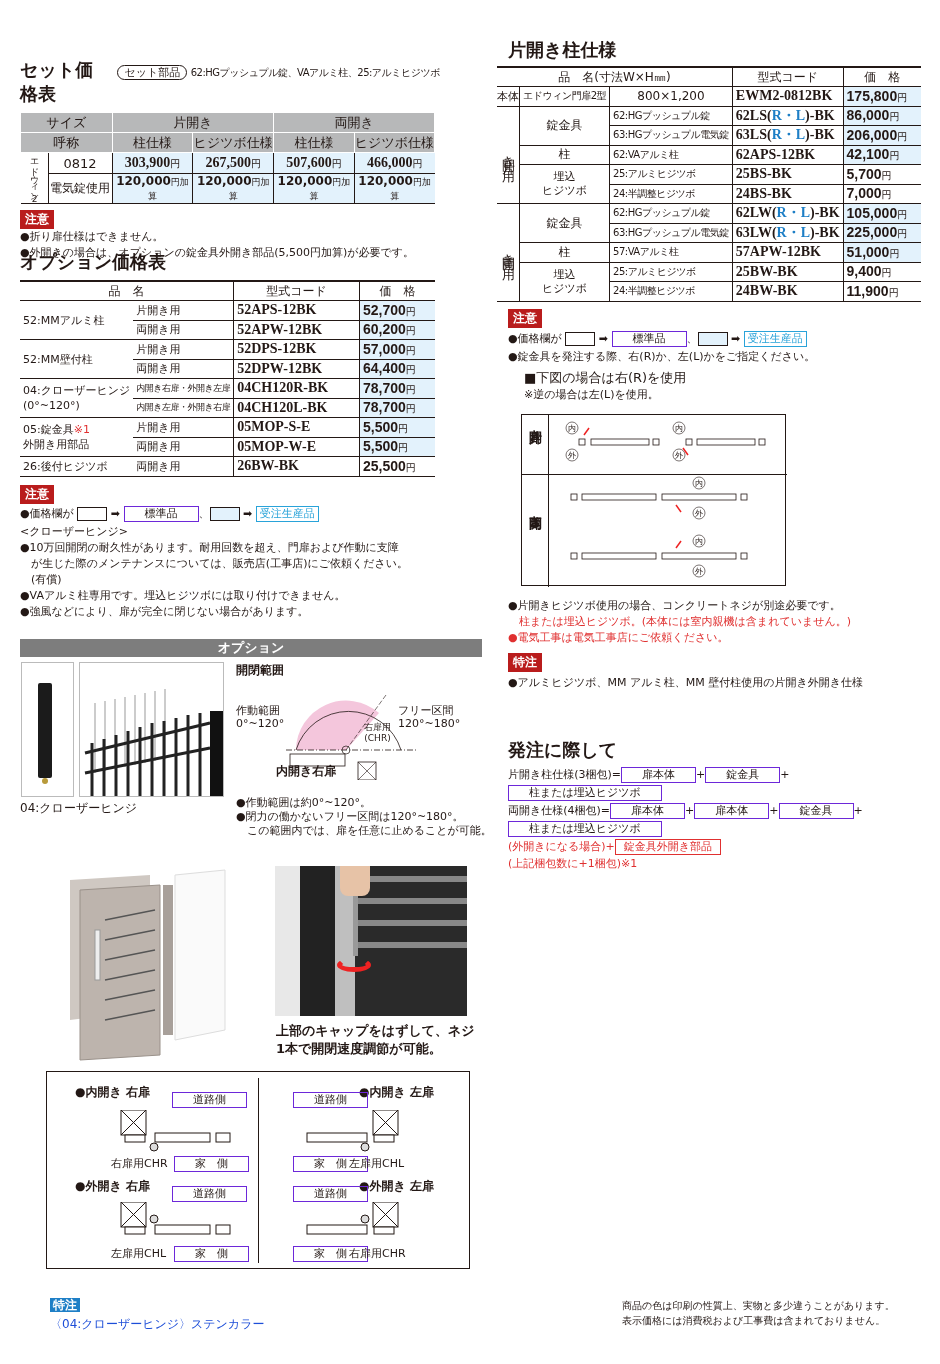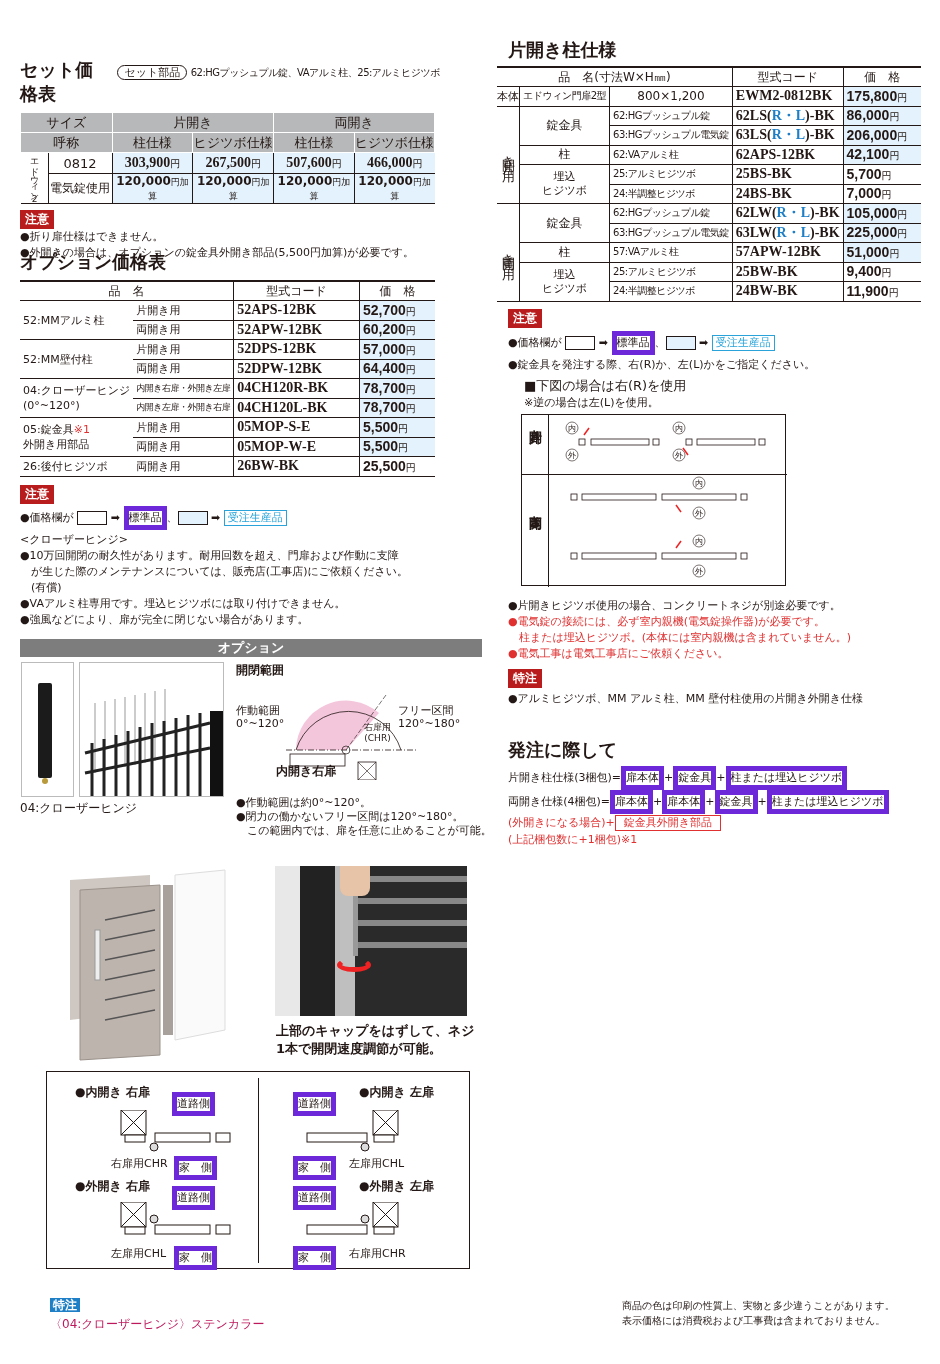"標準品" .boxk { border: 5px solid #6d28d9 -> 1px solid #6d28d9; padding: 0 0 -> 0 20px }
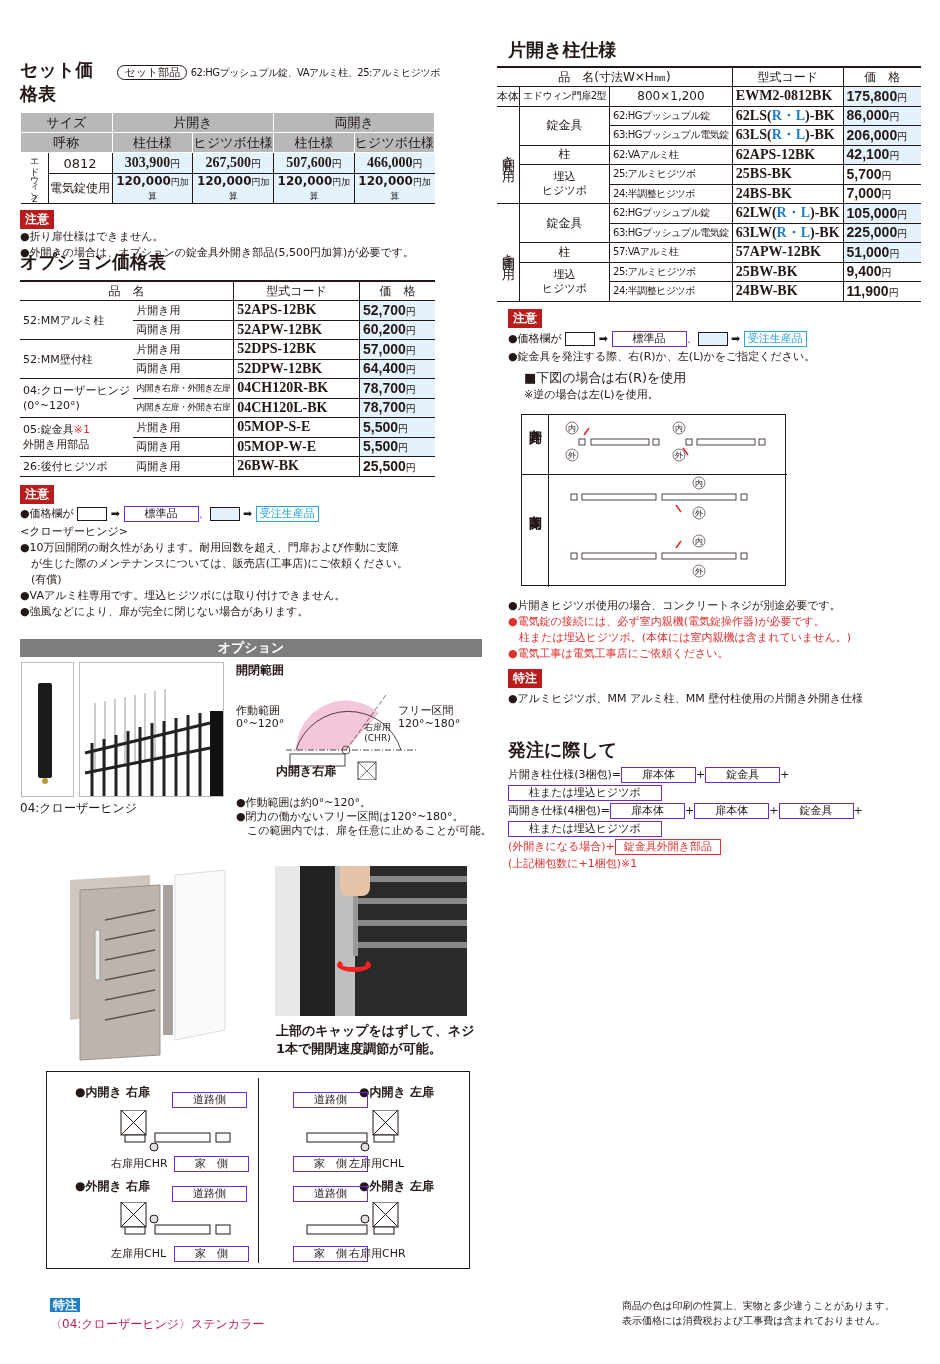"●電気錠の接続には、必ず室内親機(電気錠操作器)が必要です。" div.note { html: <div>●電気錠の接続には、必ず室内親機(電気錠操作器)が必要です。</div> -> none }
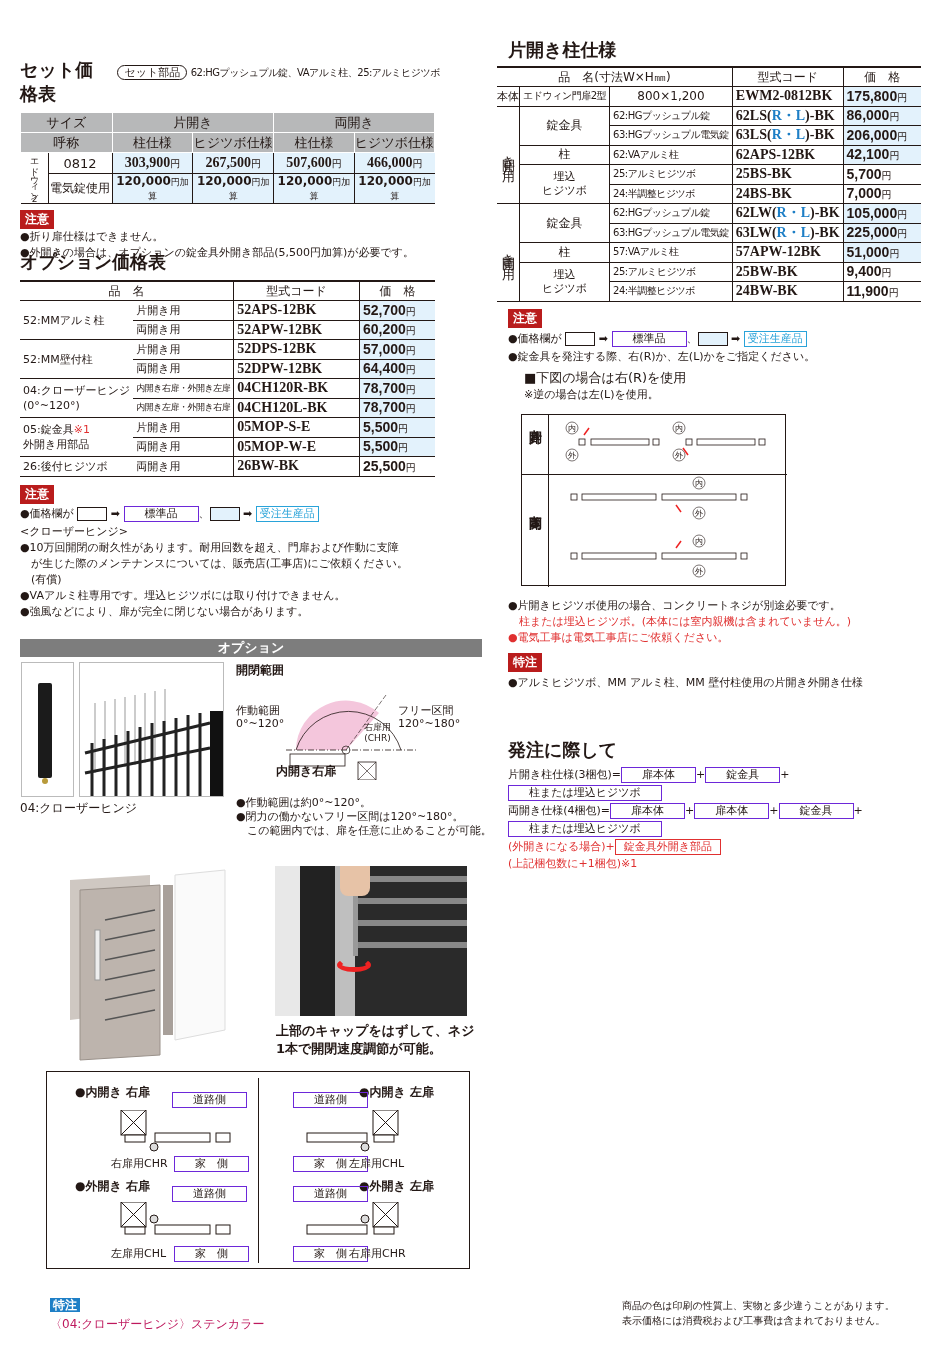"〈04:クローザーヒンジ〉ステンカラー" div { color: #be185d -> #1d4ed8 }
